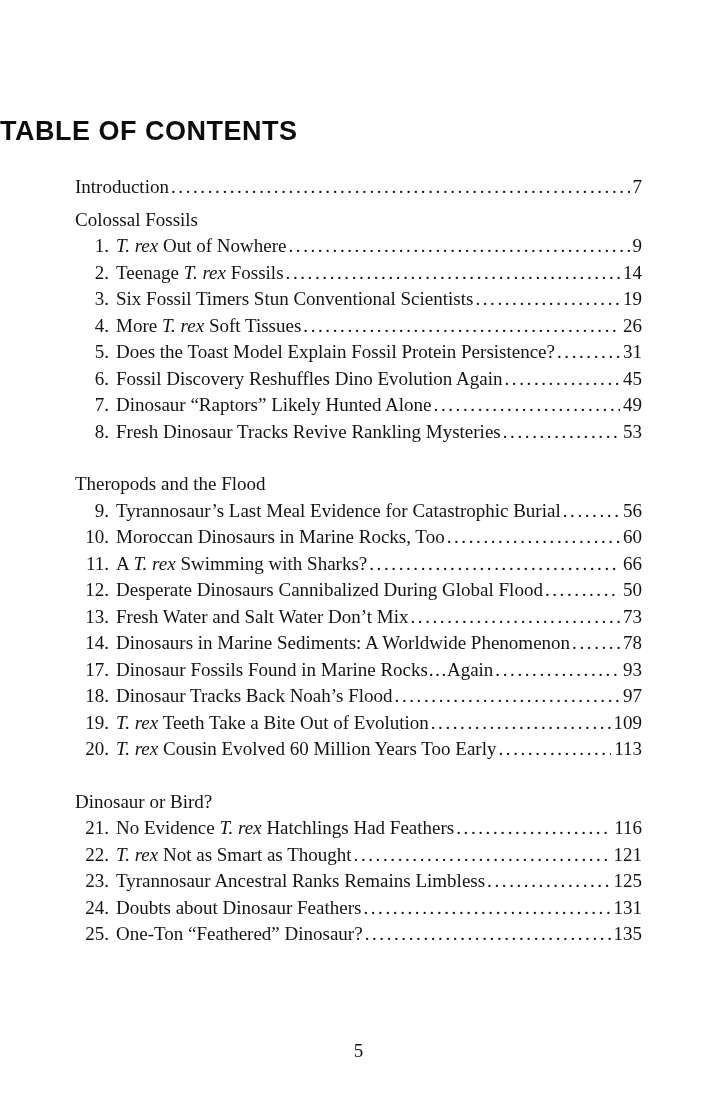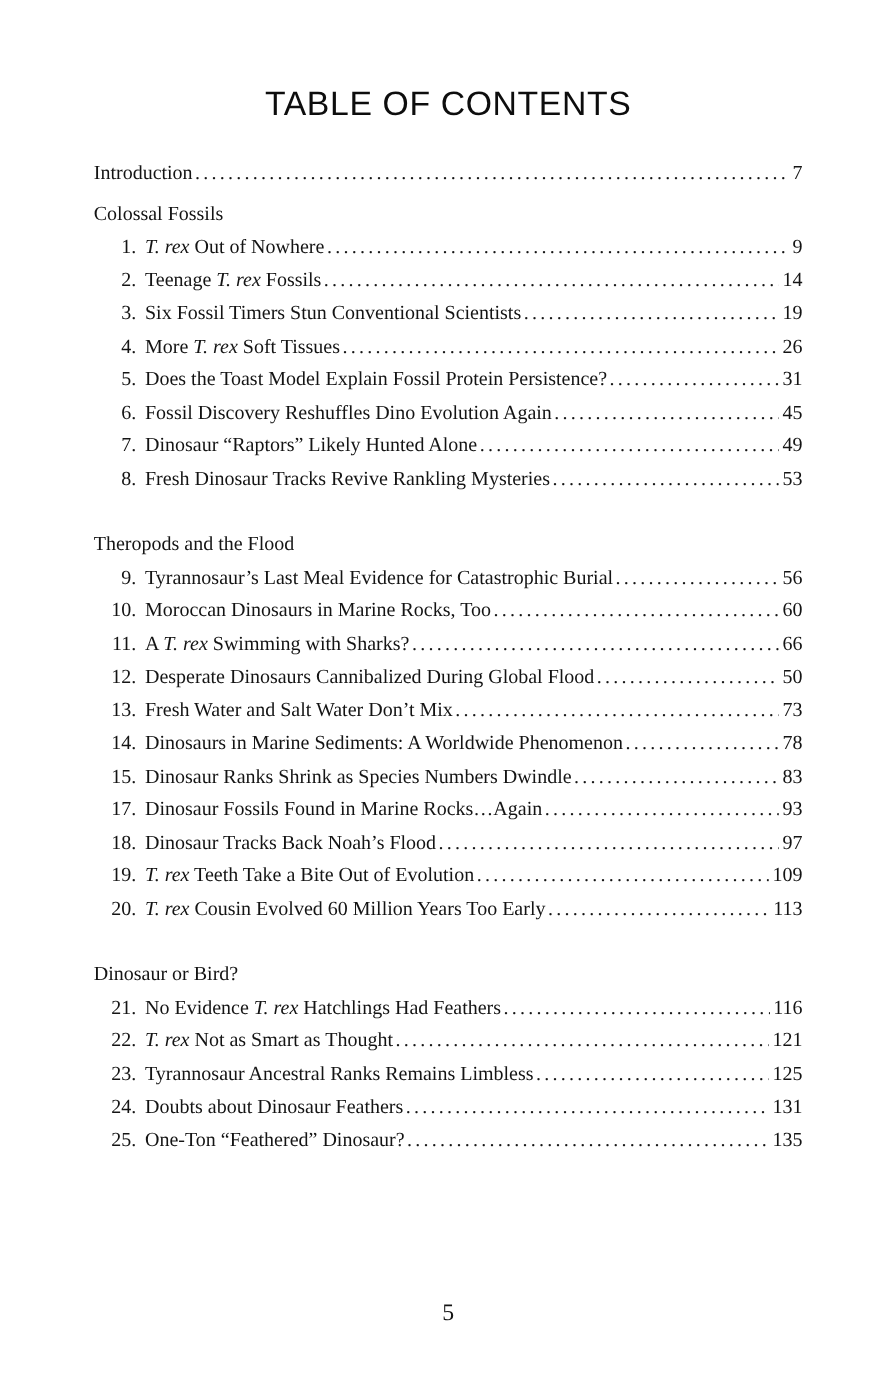"TABLE OF CONTENTS" .page-title { font-weight: 400 -> 700; padding-top: 68px -> 116px; text-align: center -> none }
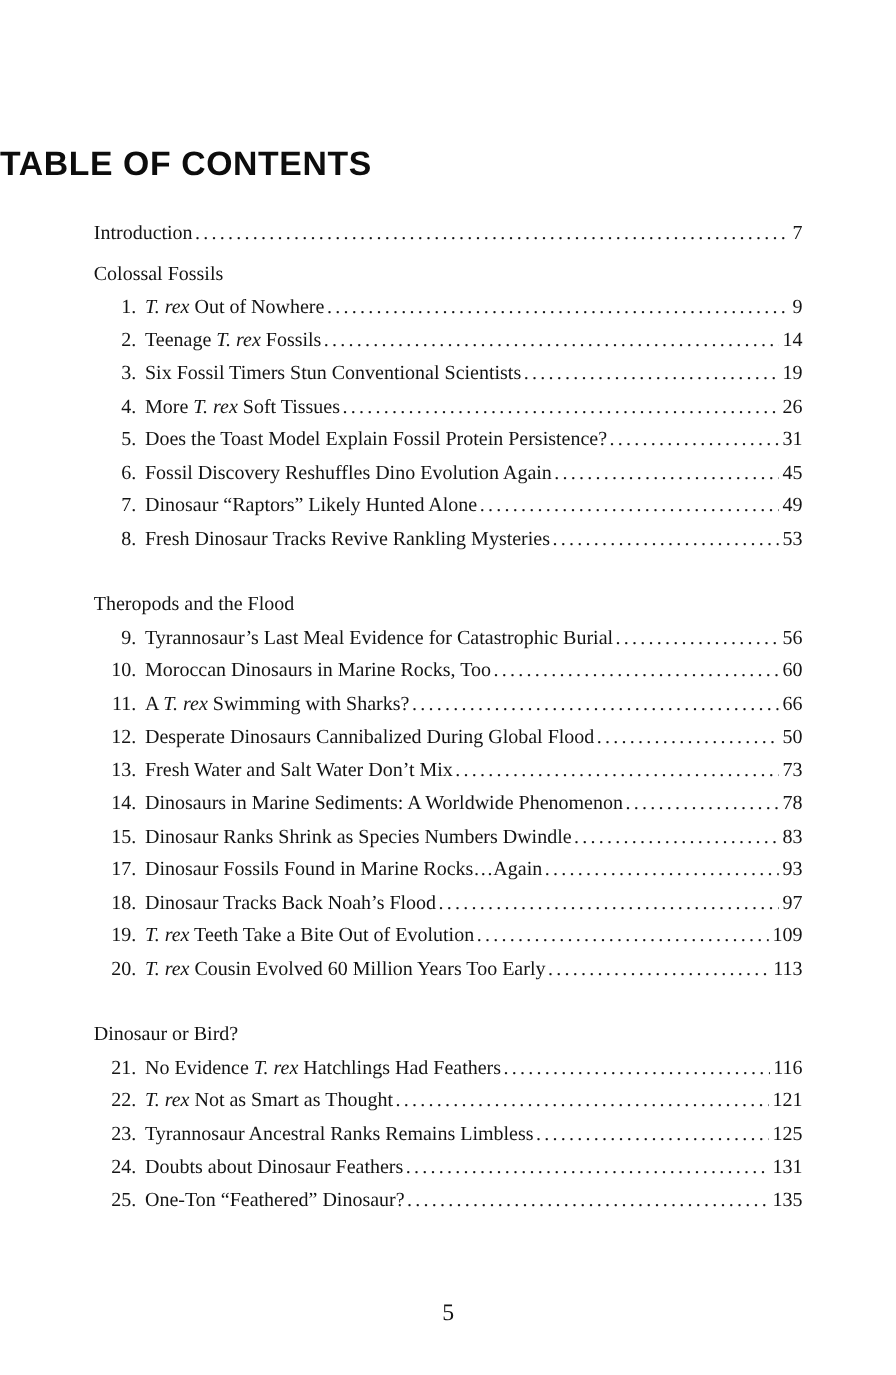"Introduction" .content { font-size: 16px -> 19px }
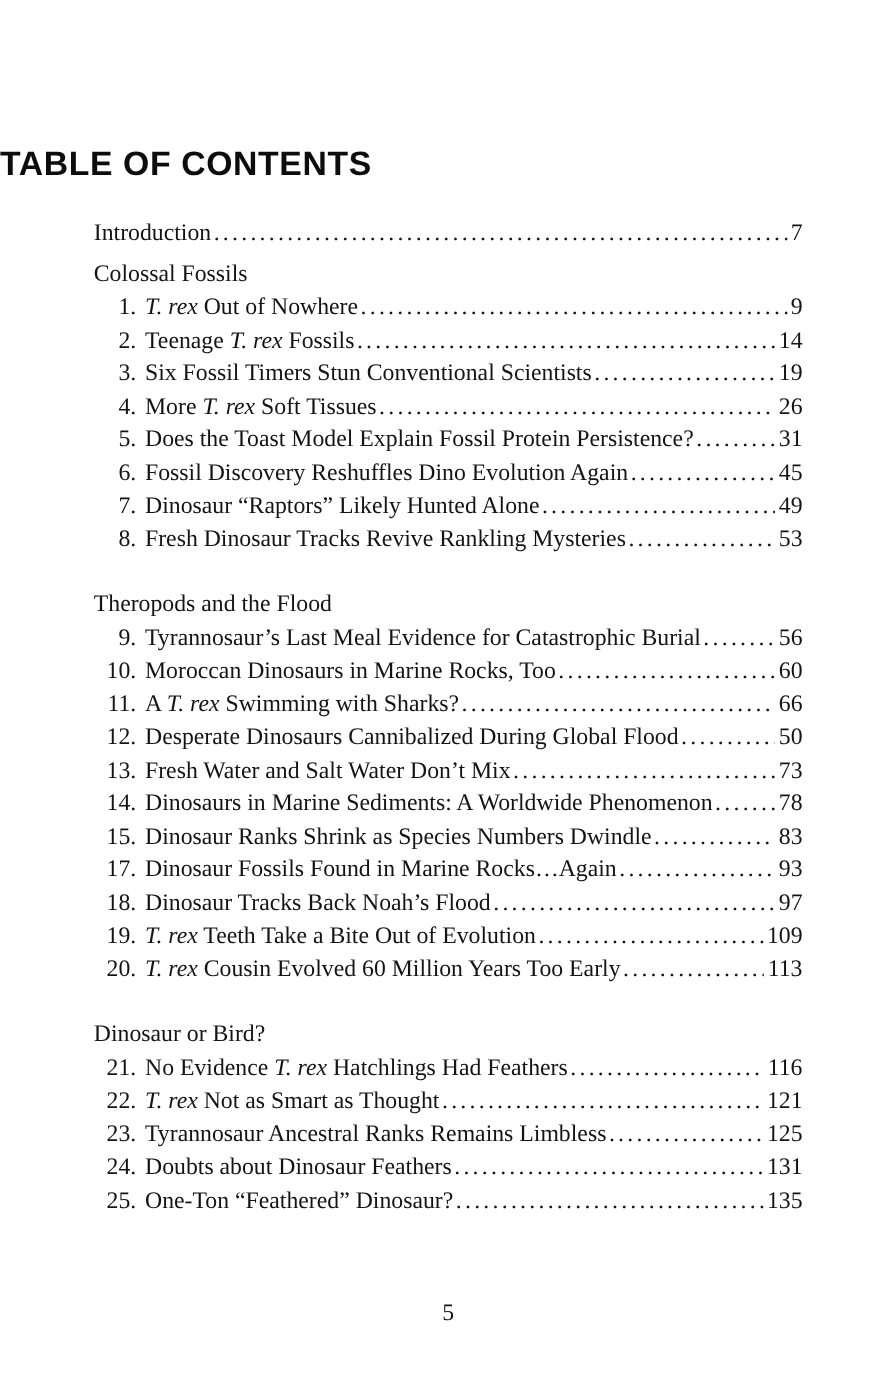"15." div.toc-row { html: <div> <span>15.</span> <span><span>Dinosaur Ranks Shrink as Species Numbers Dwindle</span></span> <span></span> <span>83</span> </div> -> none }
